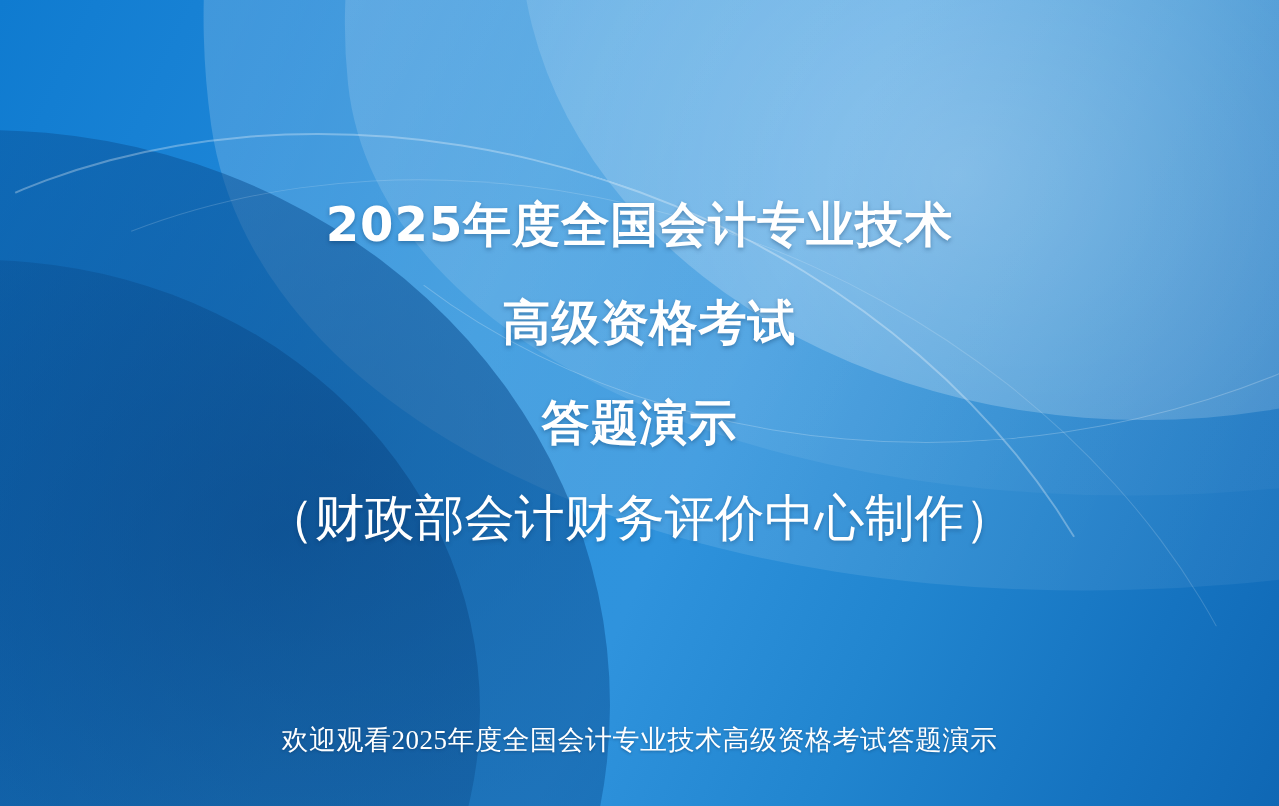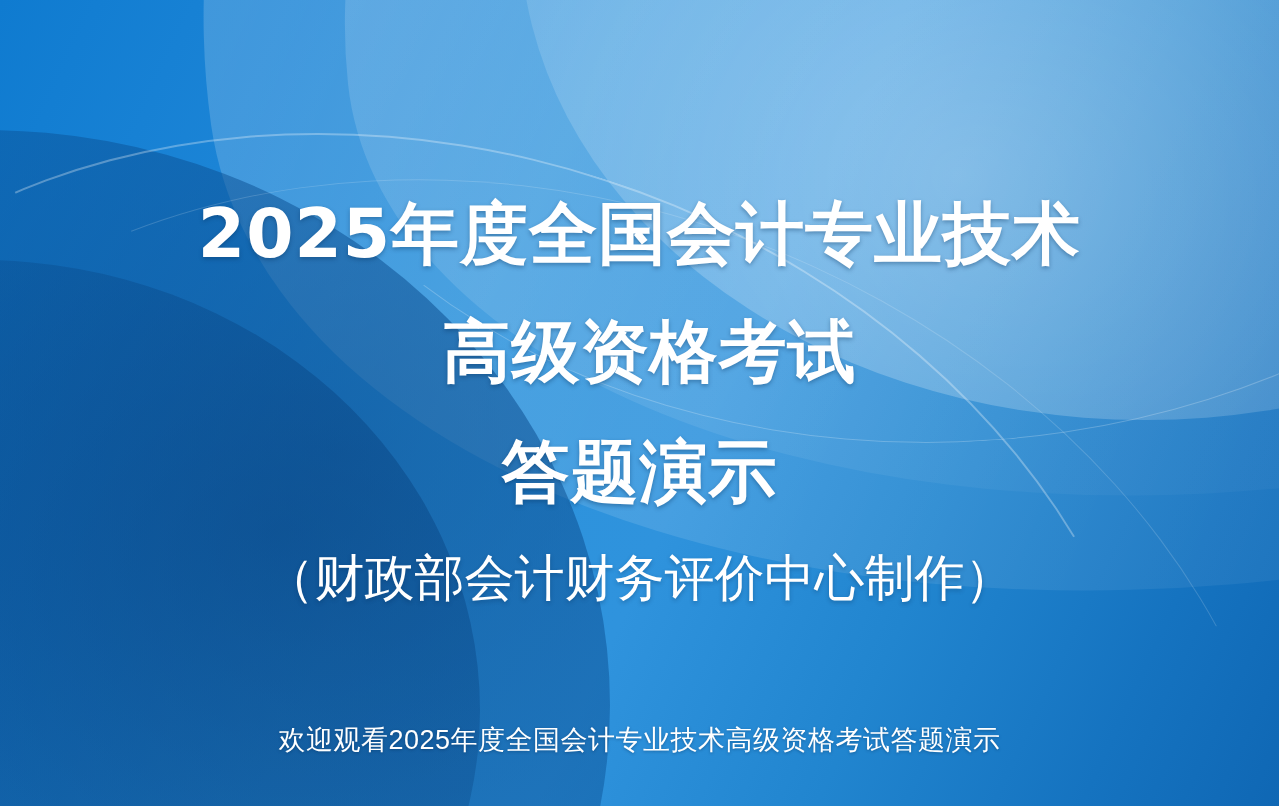"2025年度全国会计专业技术" .title-line { font-size: 68px -> 48px }
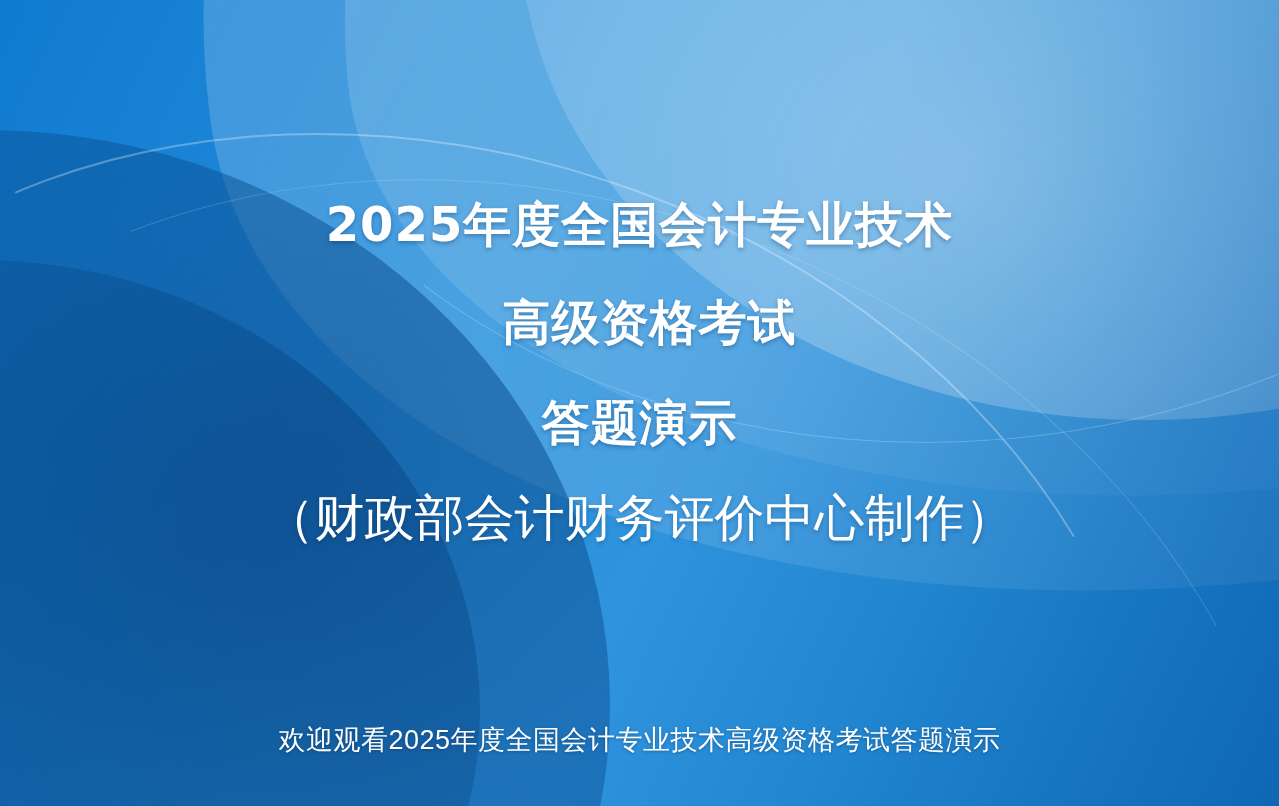"欢迎观看2025年度全国会计专业技术高级资格考试答题演示" .caption { font-family: Liberation Sans, sans-serif -> Liberation Serif, serif }
